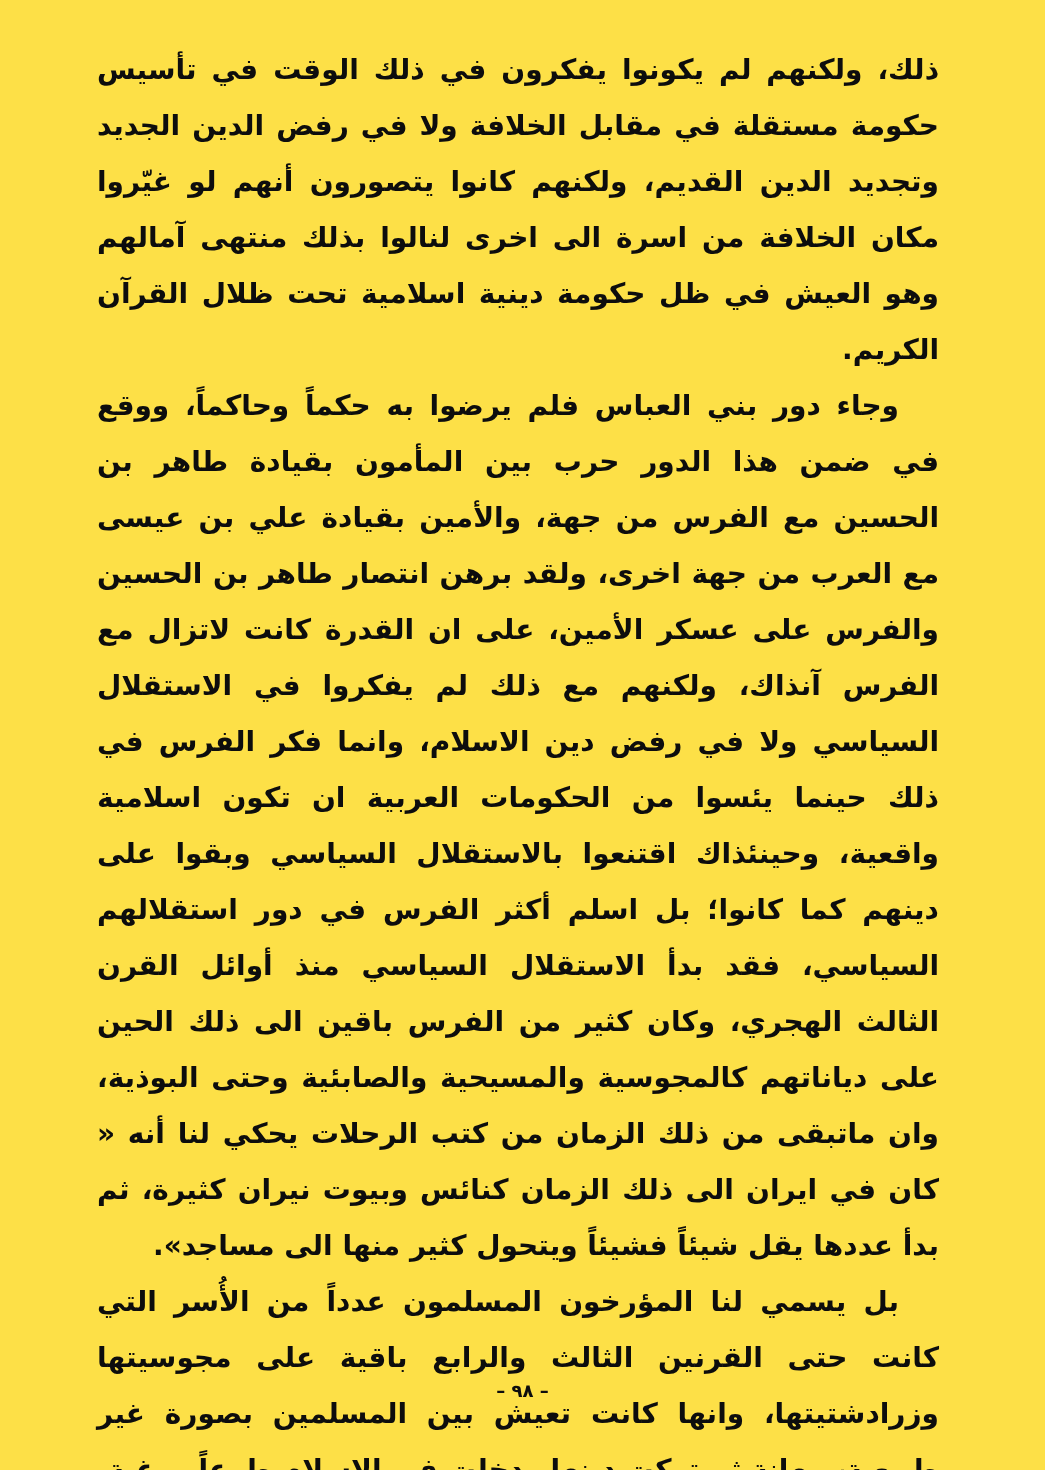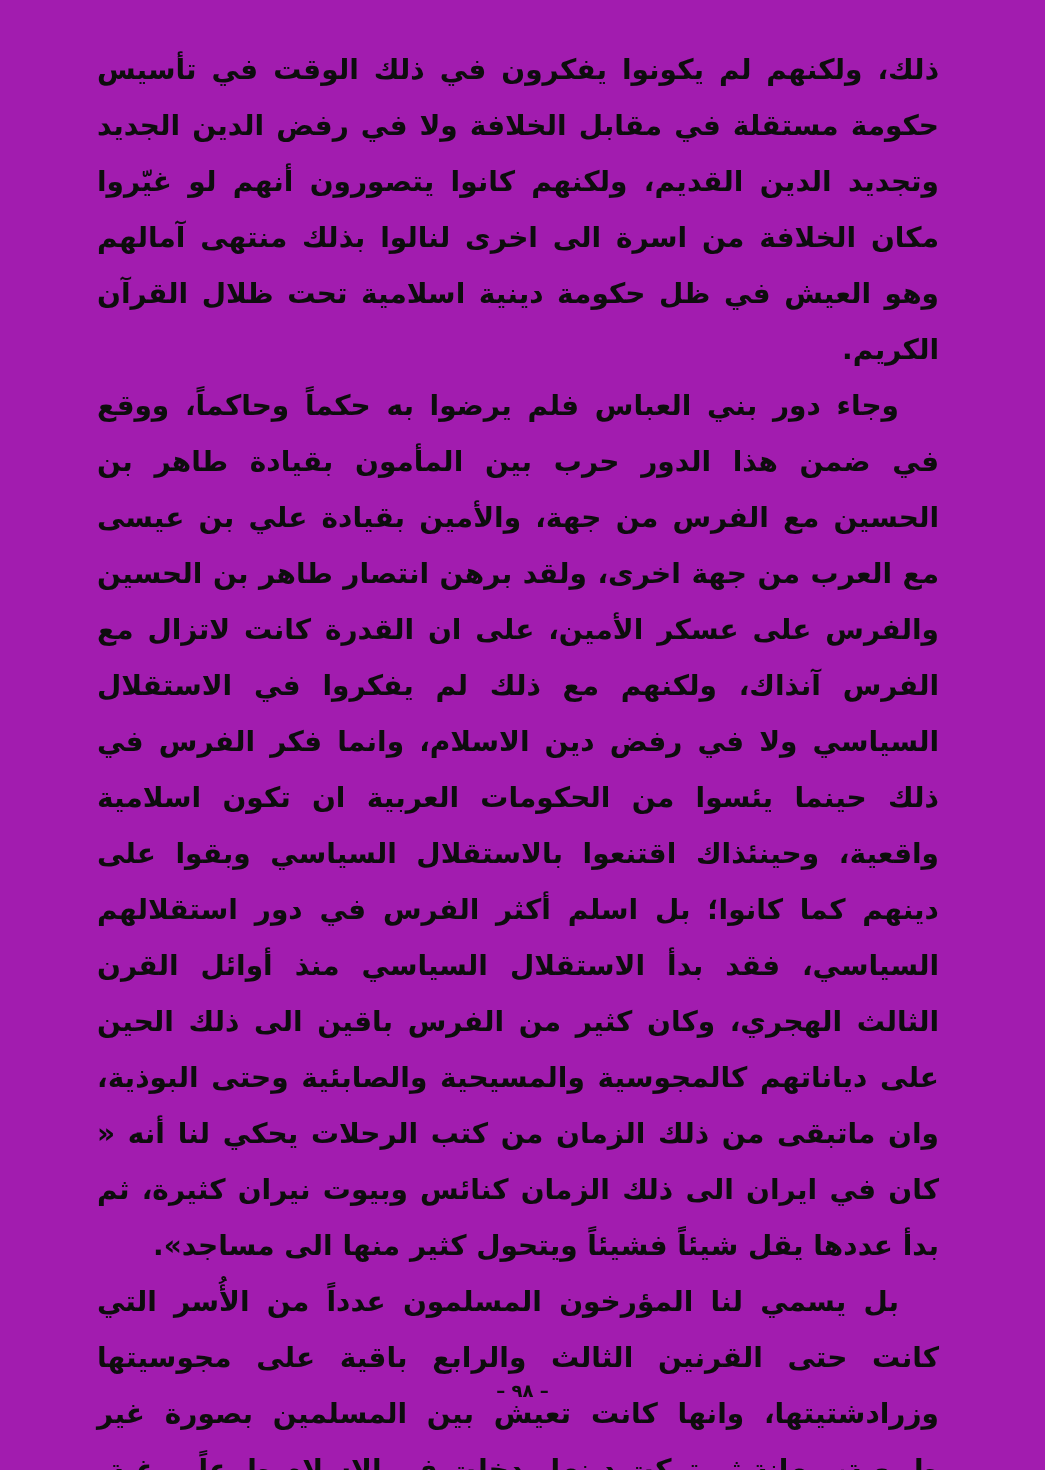"ذلك، ولكنهم لم يكونوا يفكرون" .page { background: #a21caf -> #fde047 }
